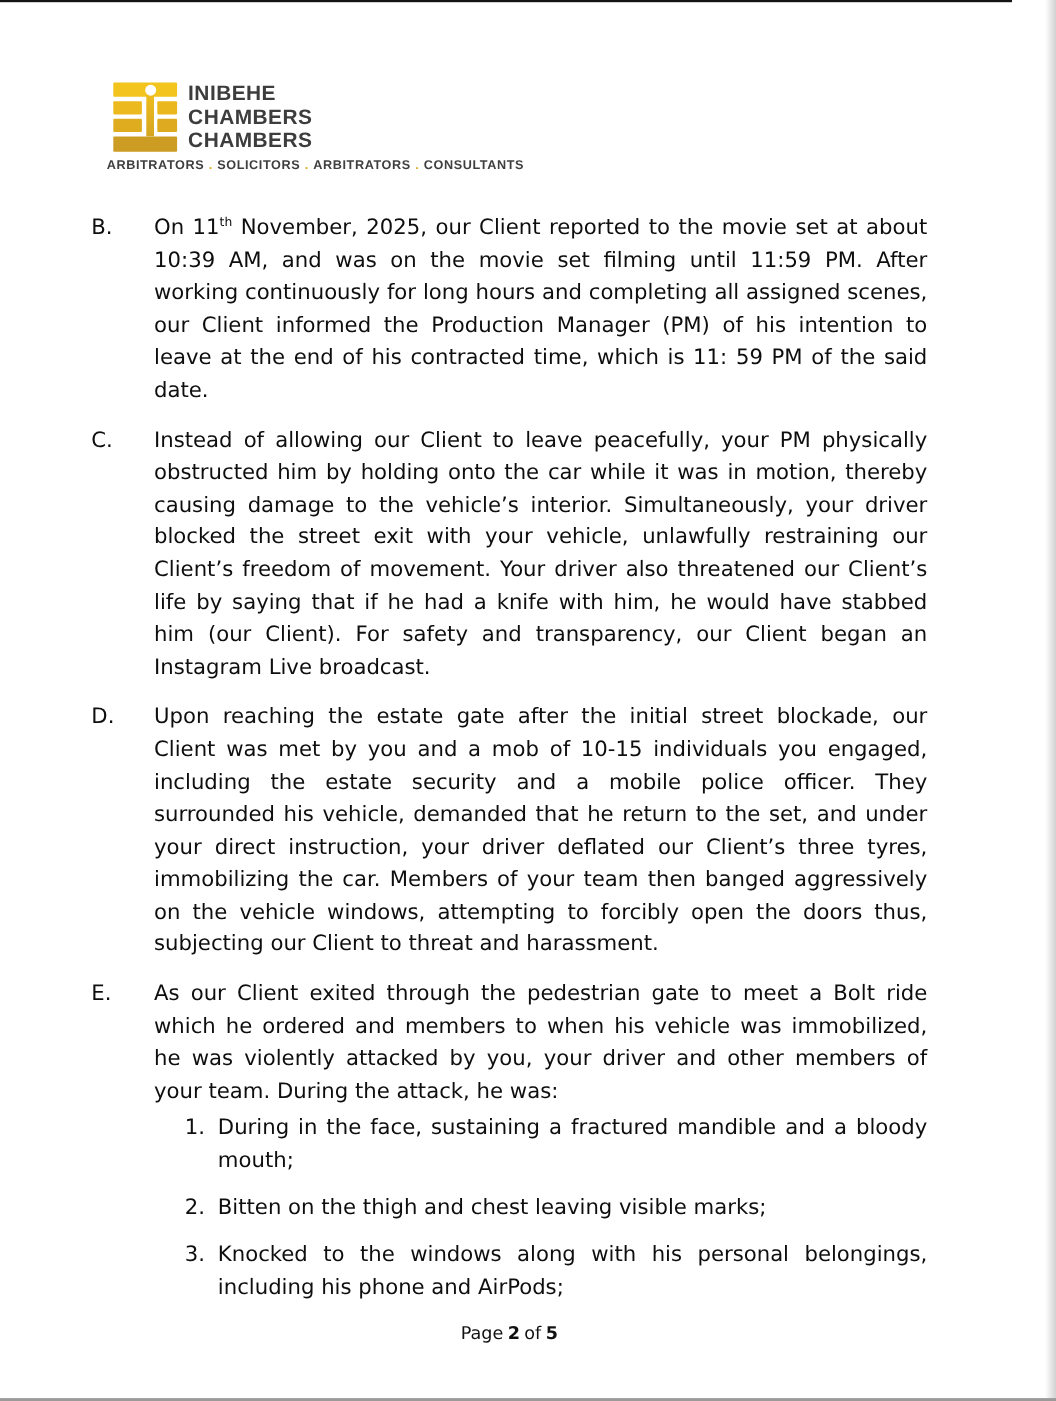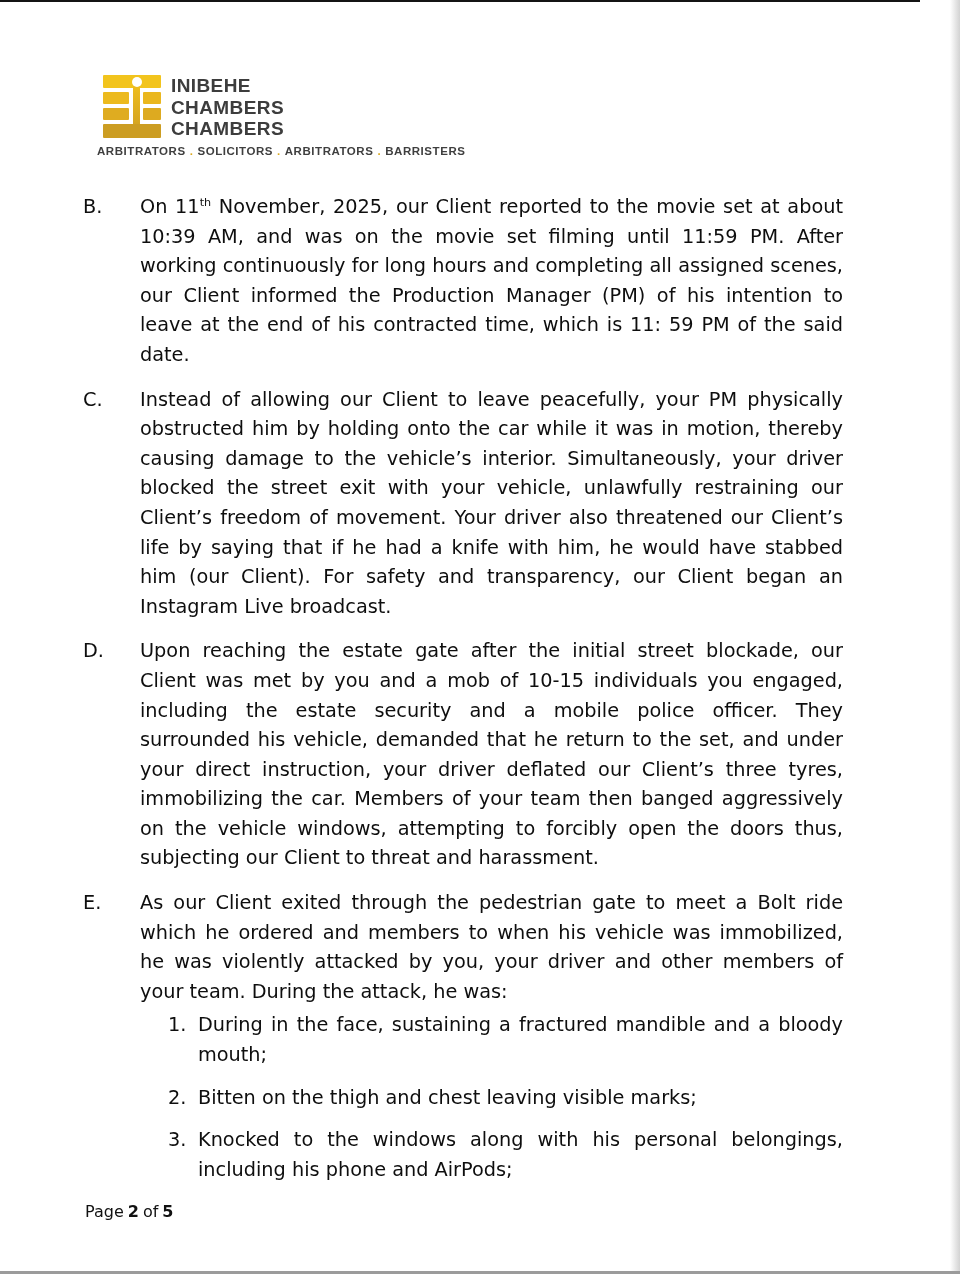"BARRISTERS" span { text: BARRISTERS -> CONSULTANTS }
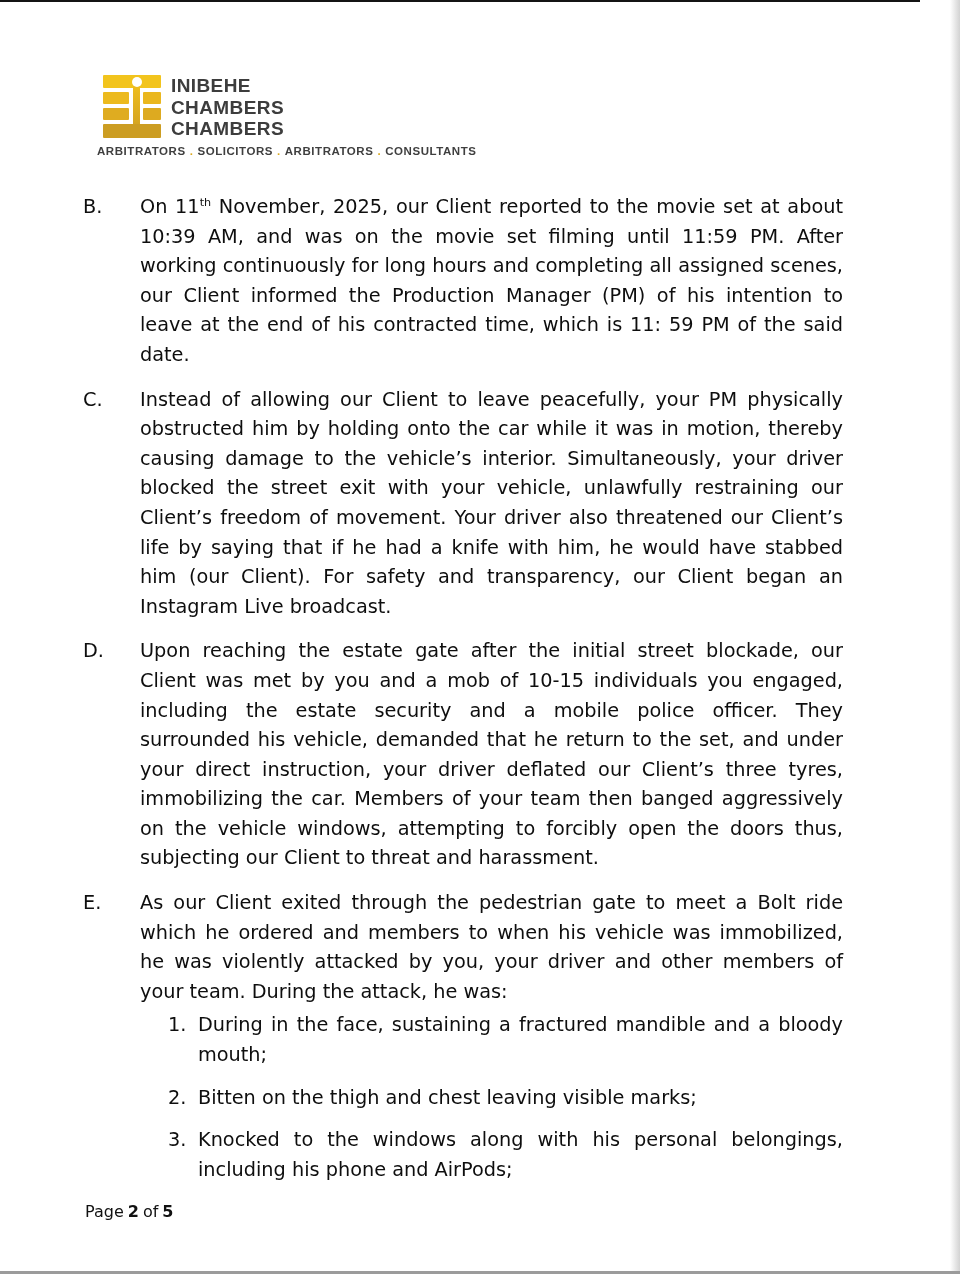"Page 2 of 5" .page-footer { text-align: left -> center }
